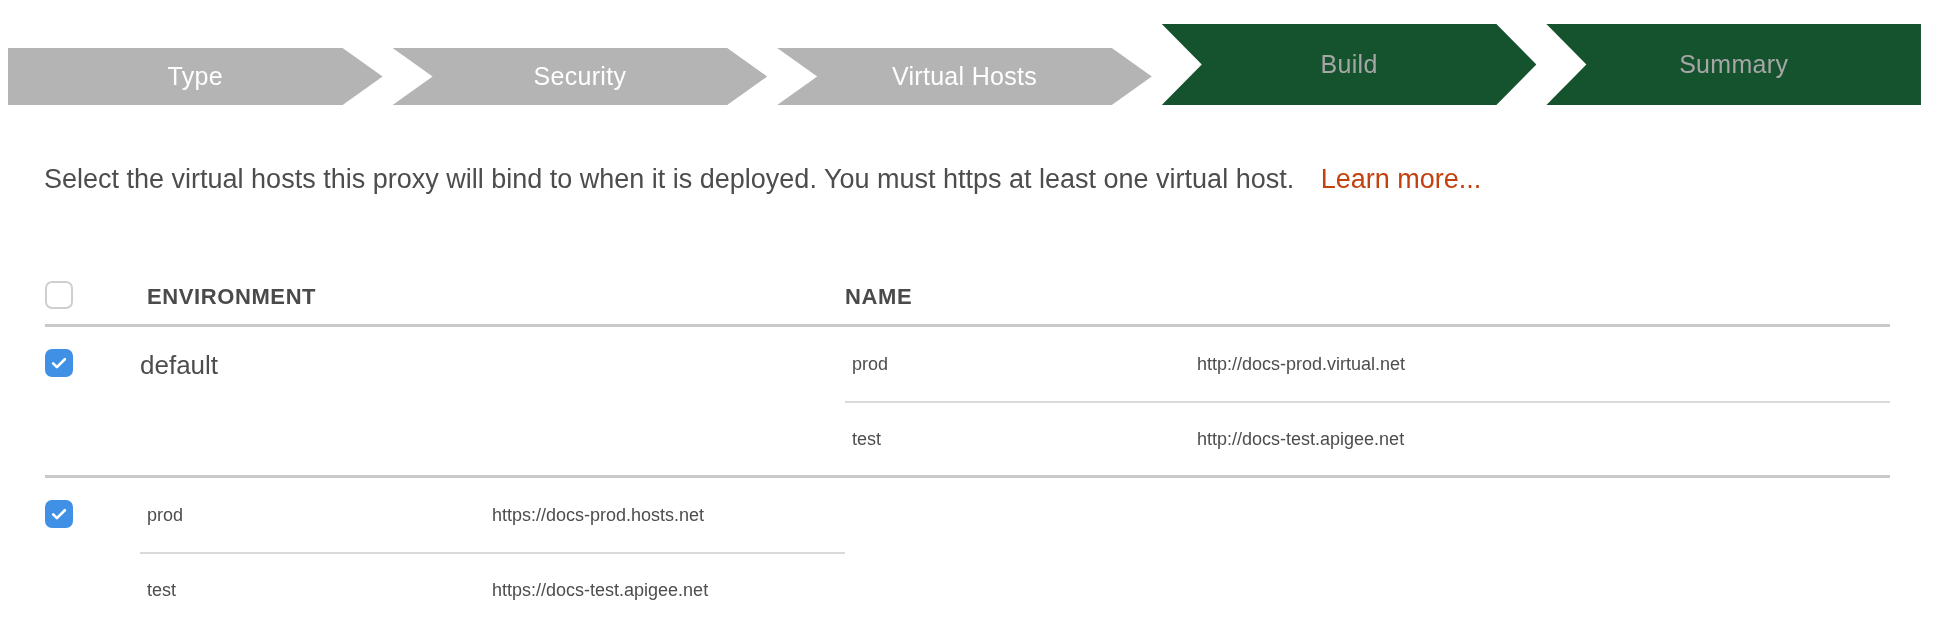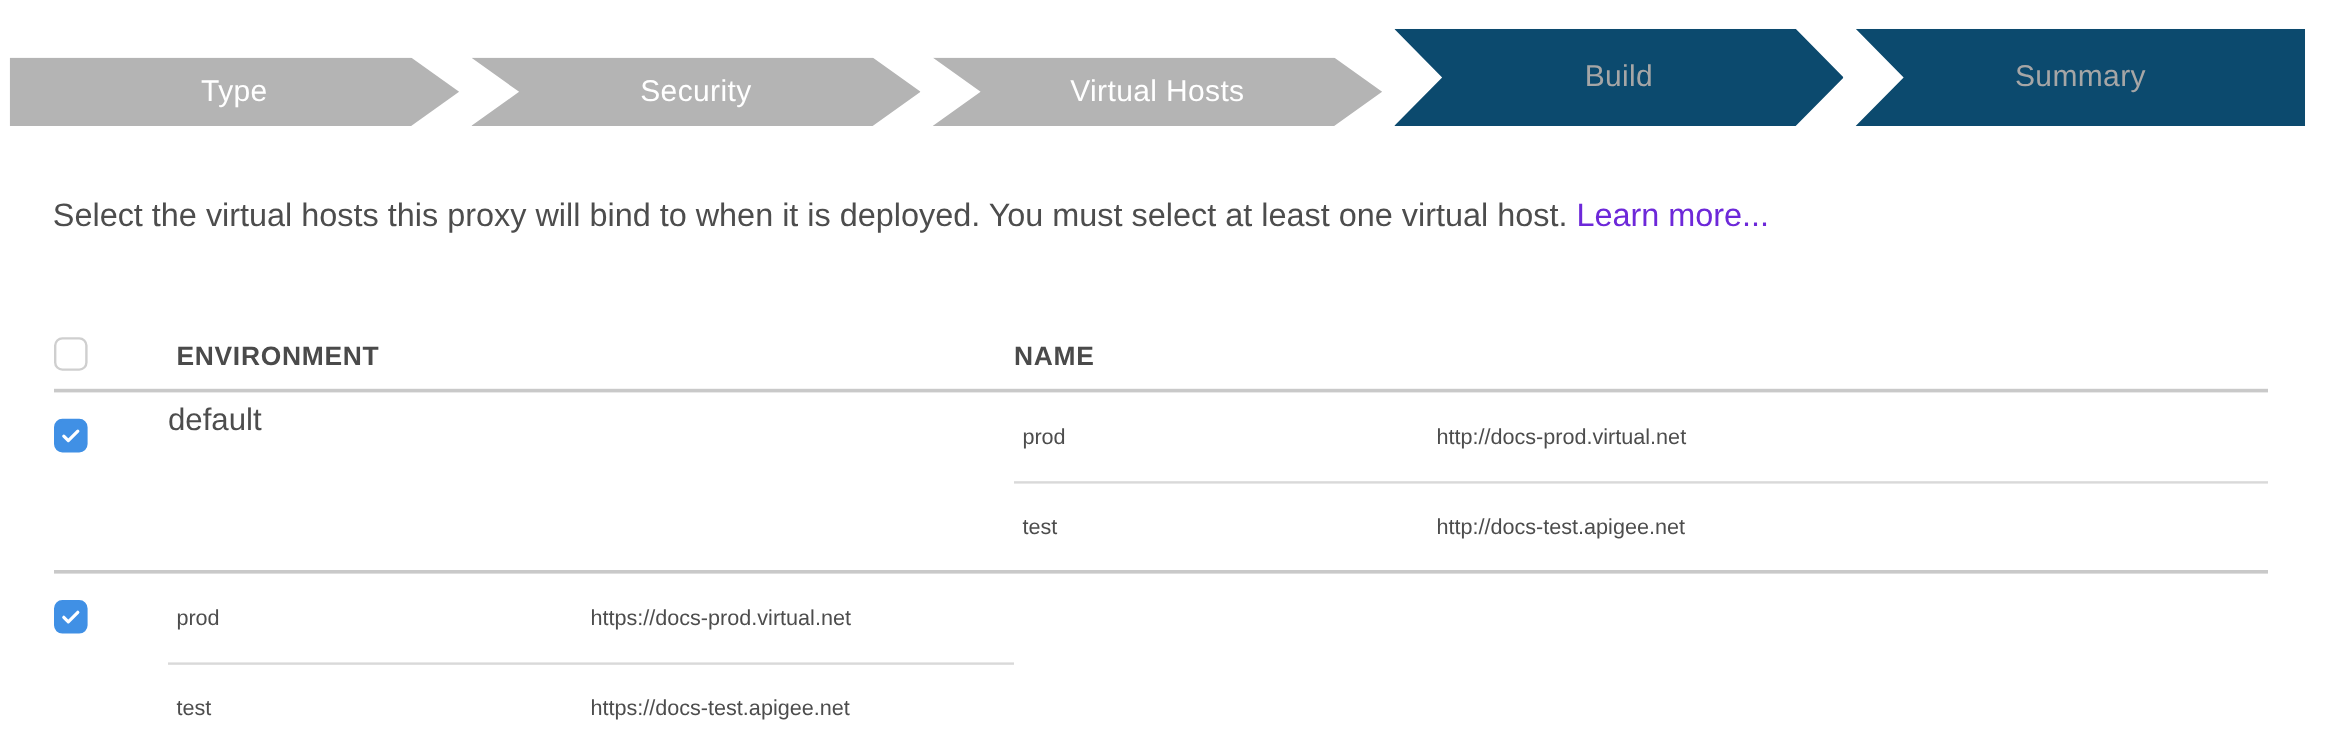"Build" .step.upcoming { background: #0c4a6e -> #14532d }
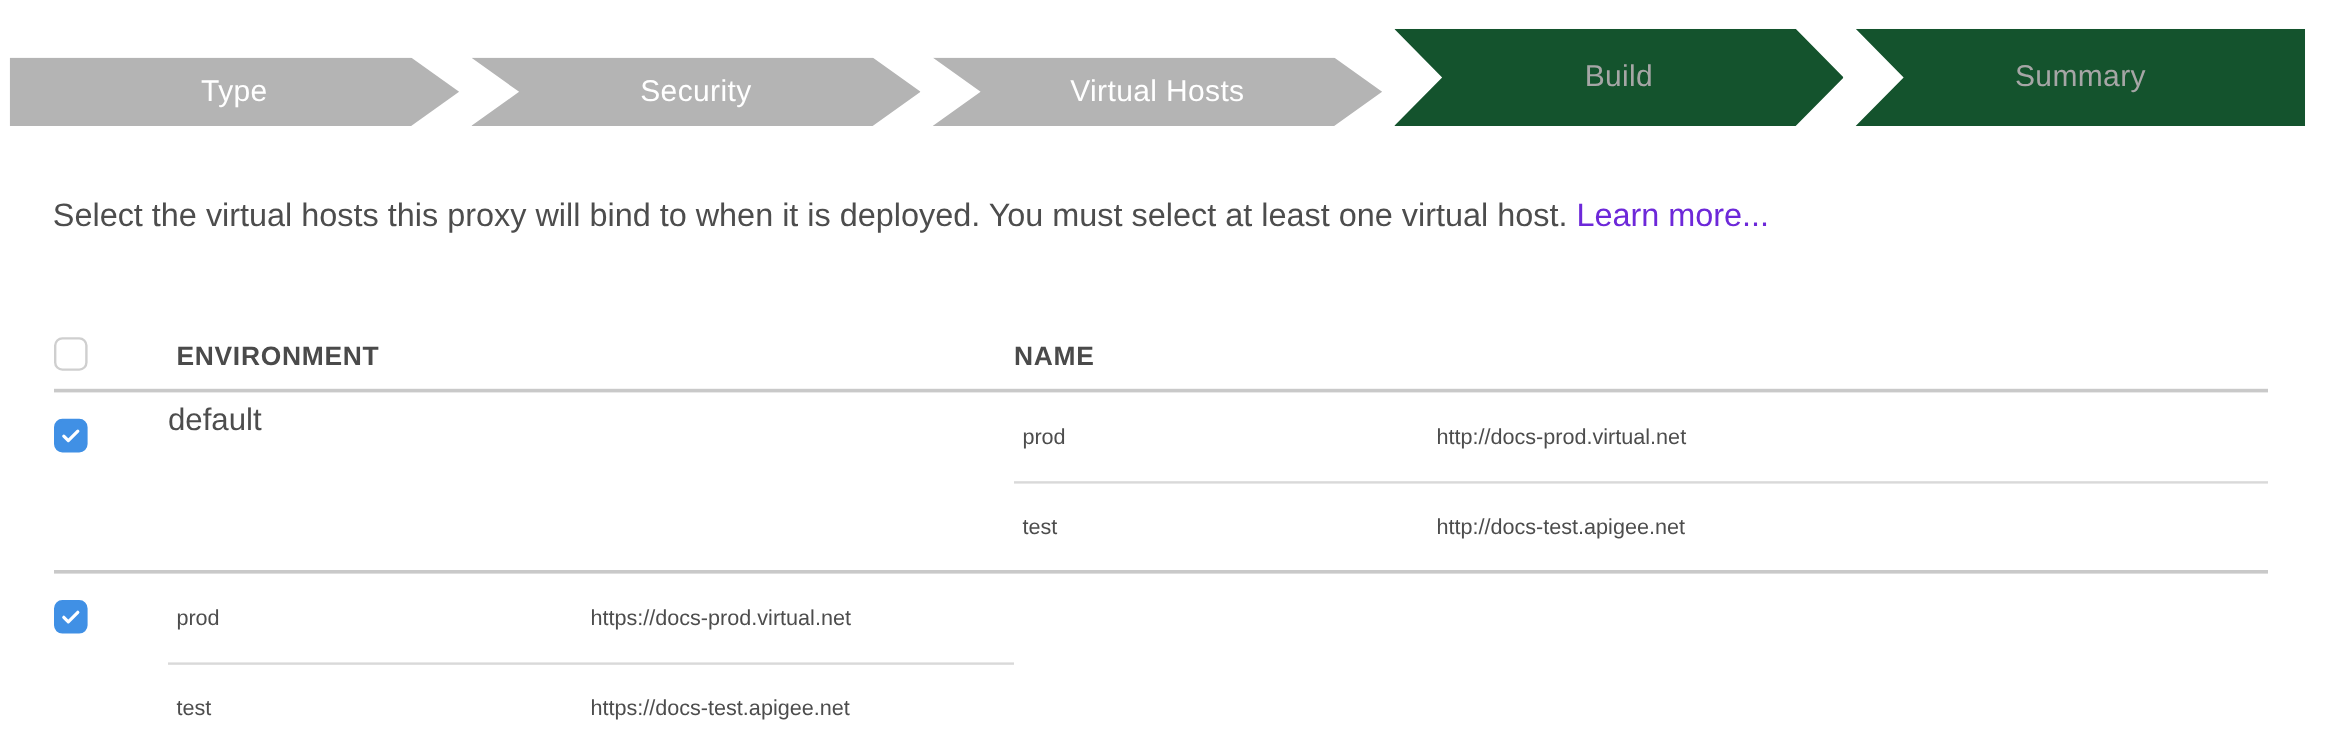"Select the virtual hosts this" span { text: select -> https }
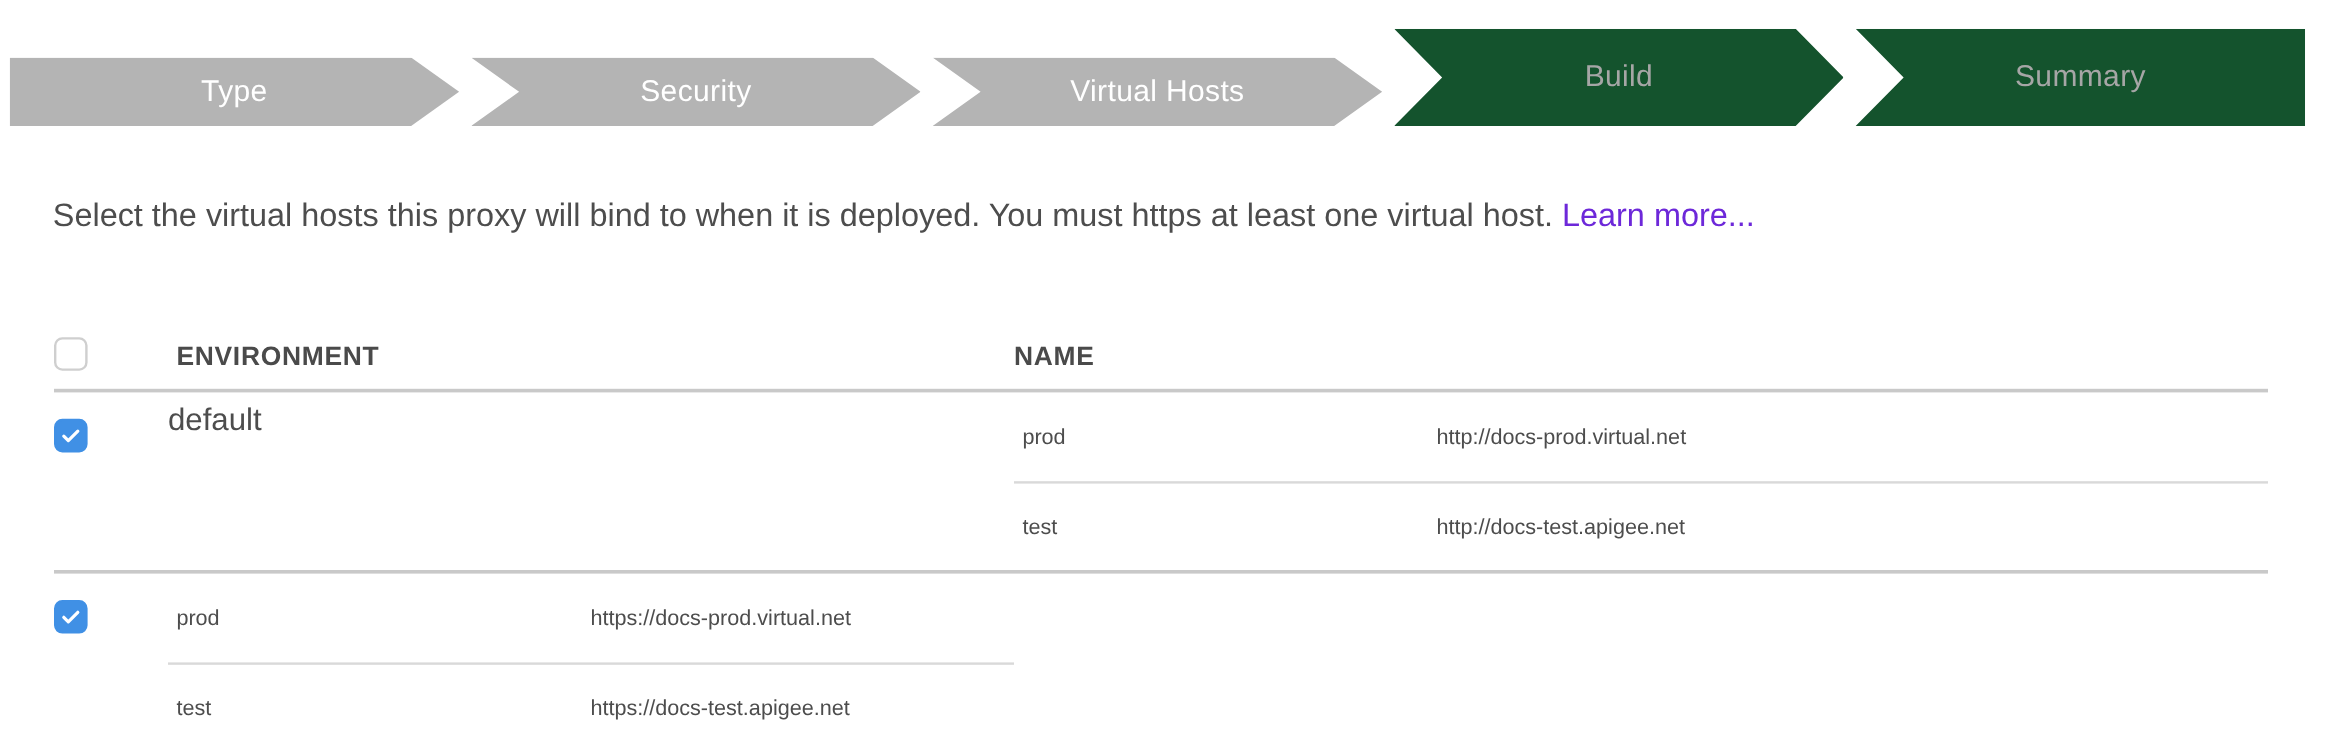"Learn more..." .learn-more { color: #6d28d9 -> #c2410c; margin-left: none -> 19px }
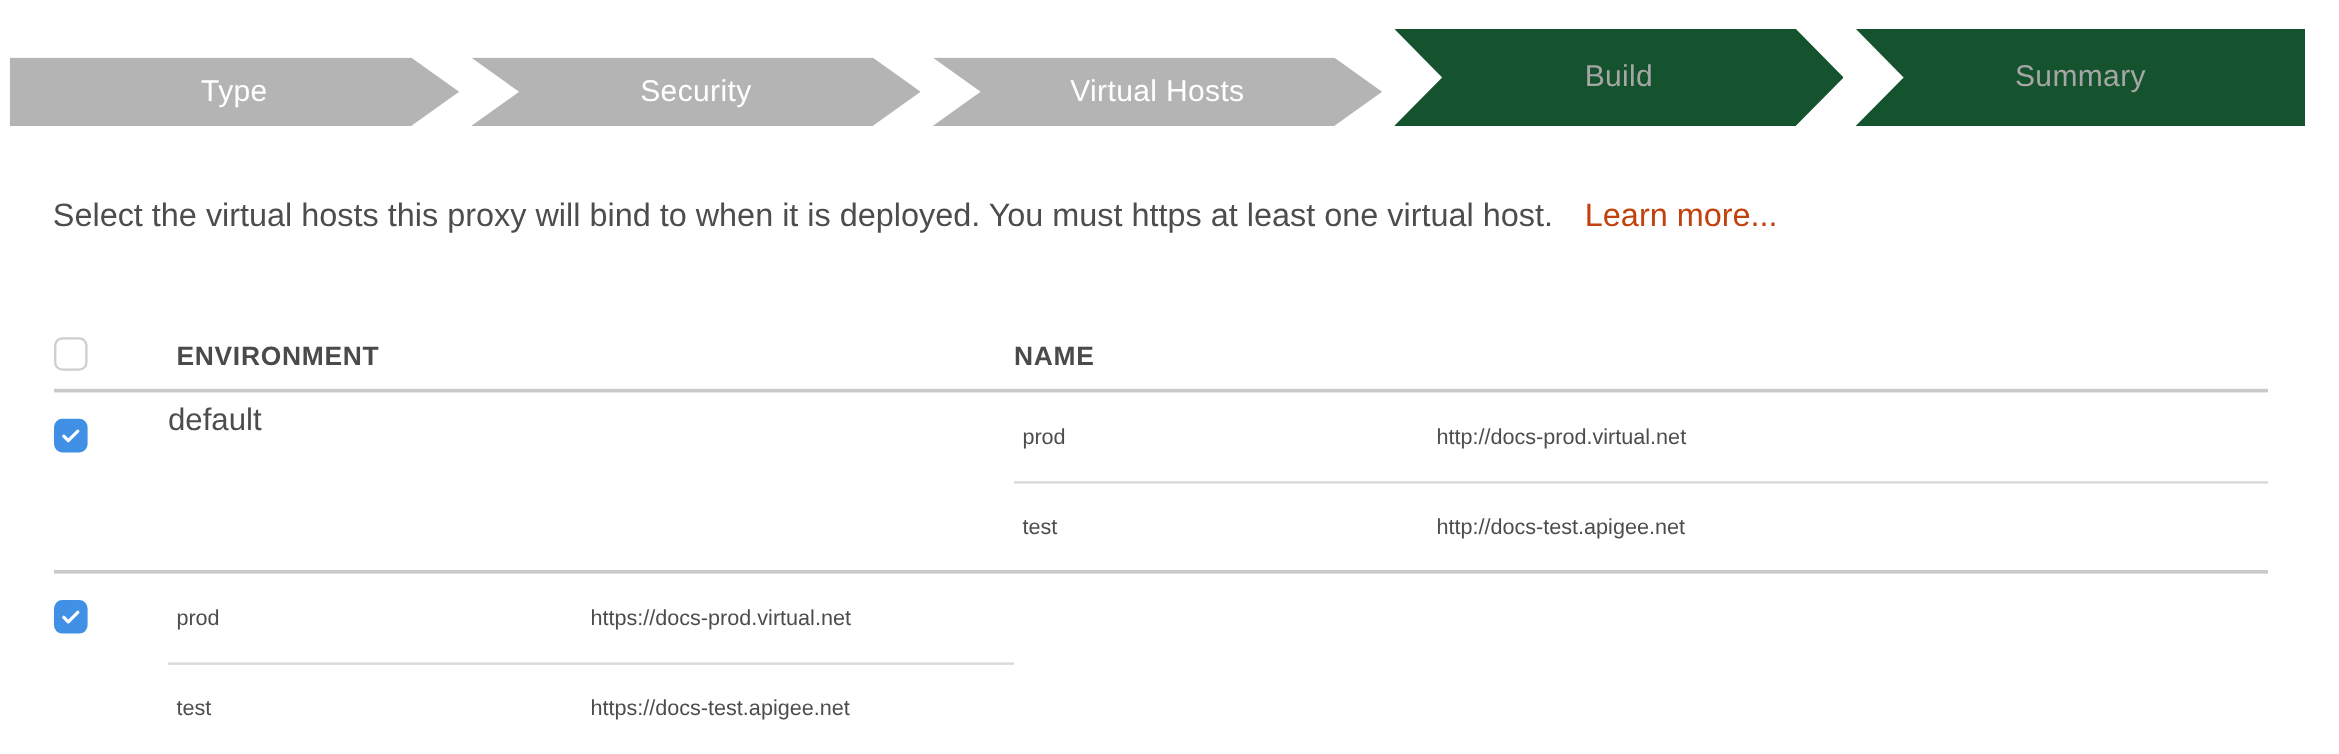"default" .cell-name { padding-top: 7px -> 23px }
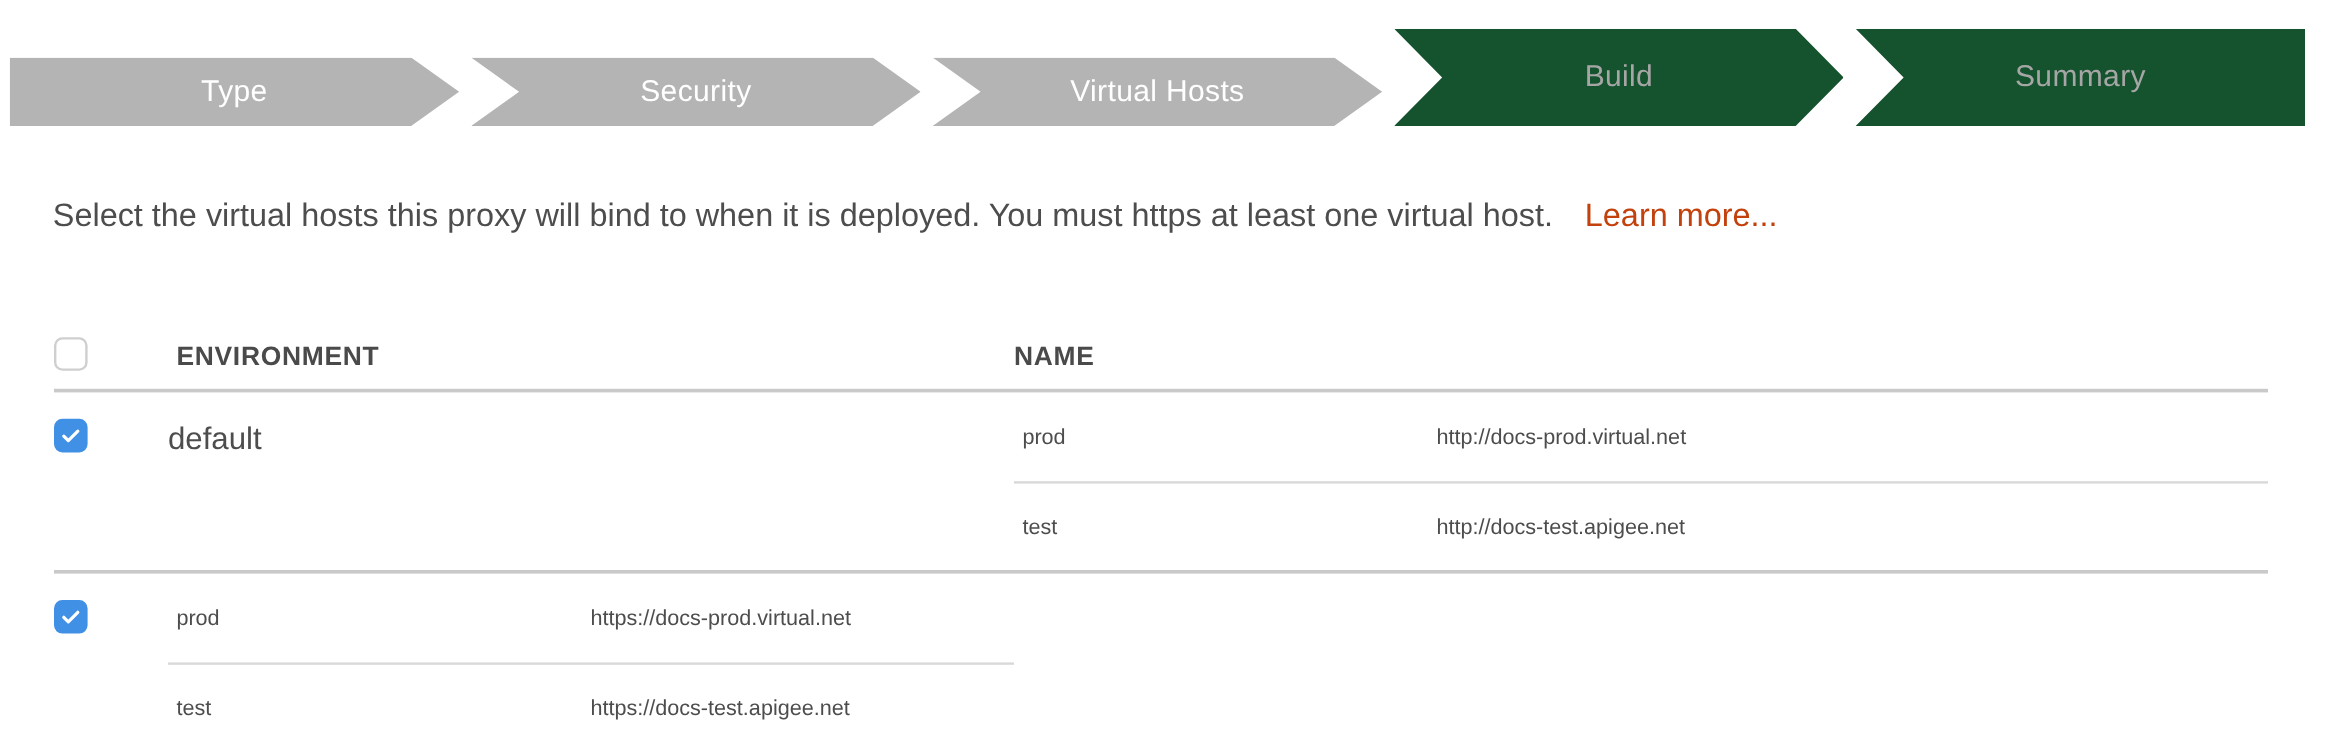"https://docs-prod.virtual.net" div.col-env-pad { text: https://docs-prod.virtual.net -> https://docs-prod.hosts.net }
